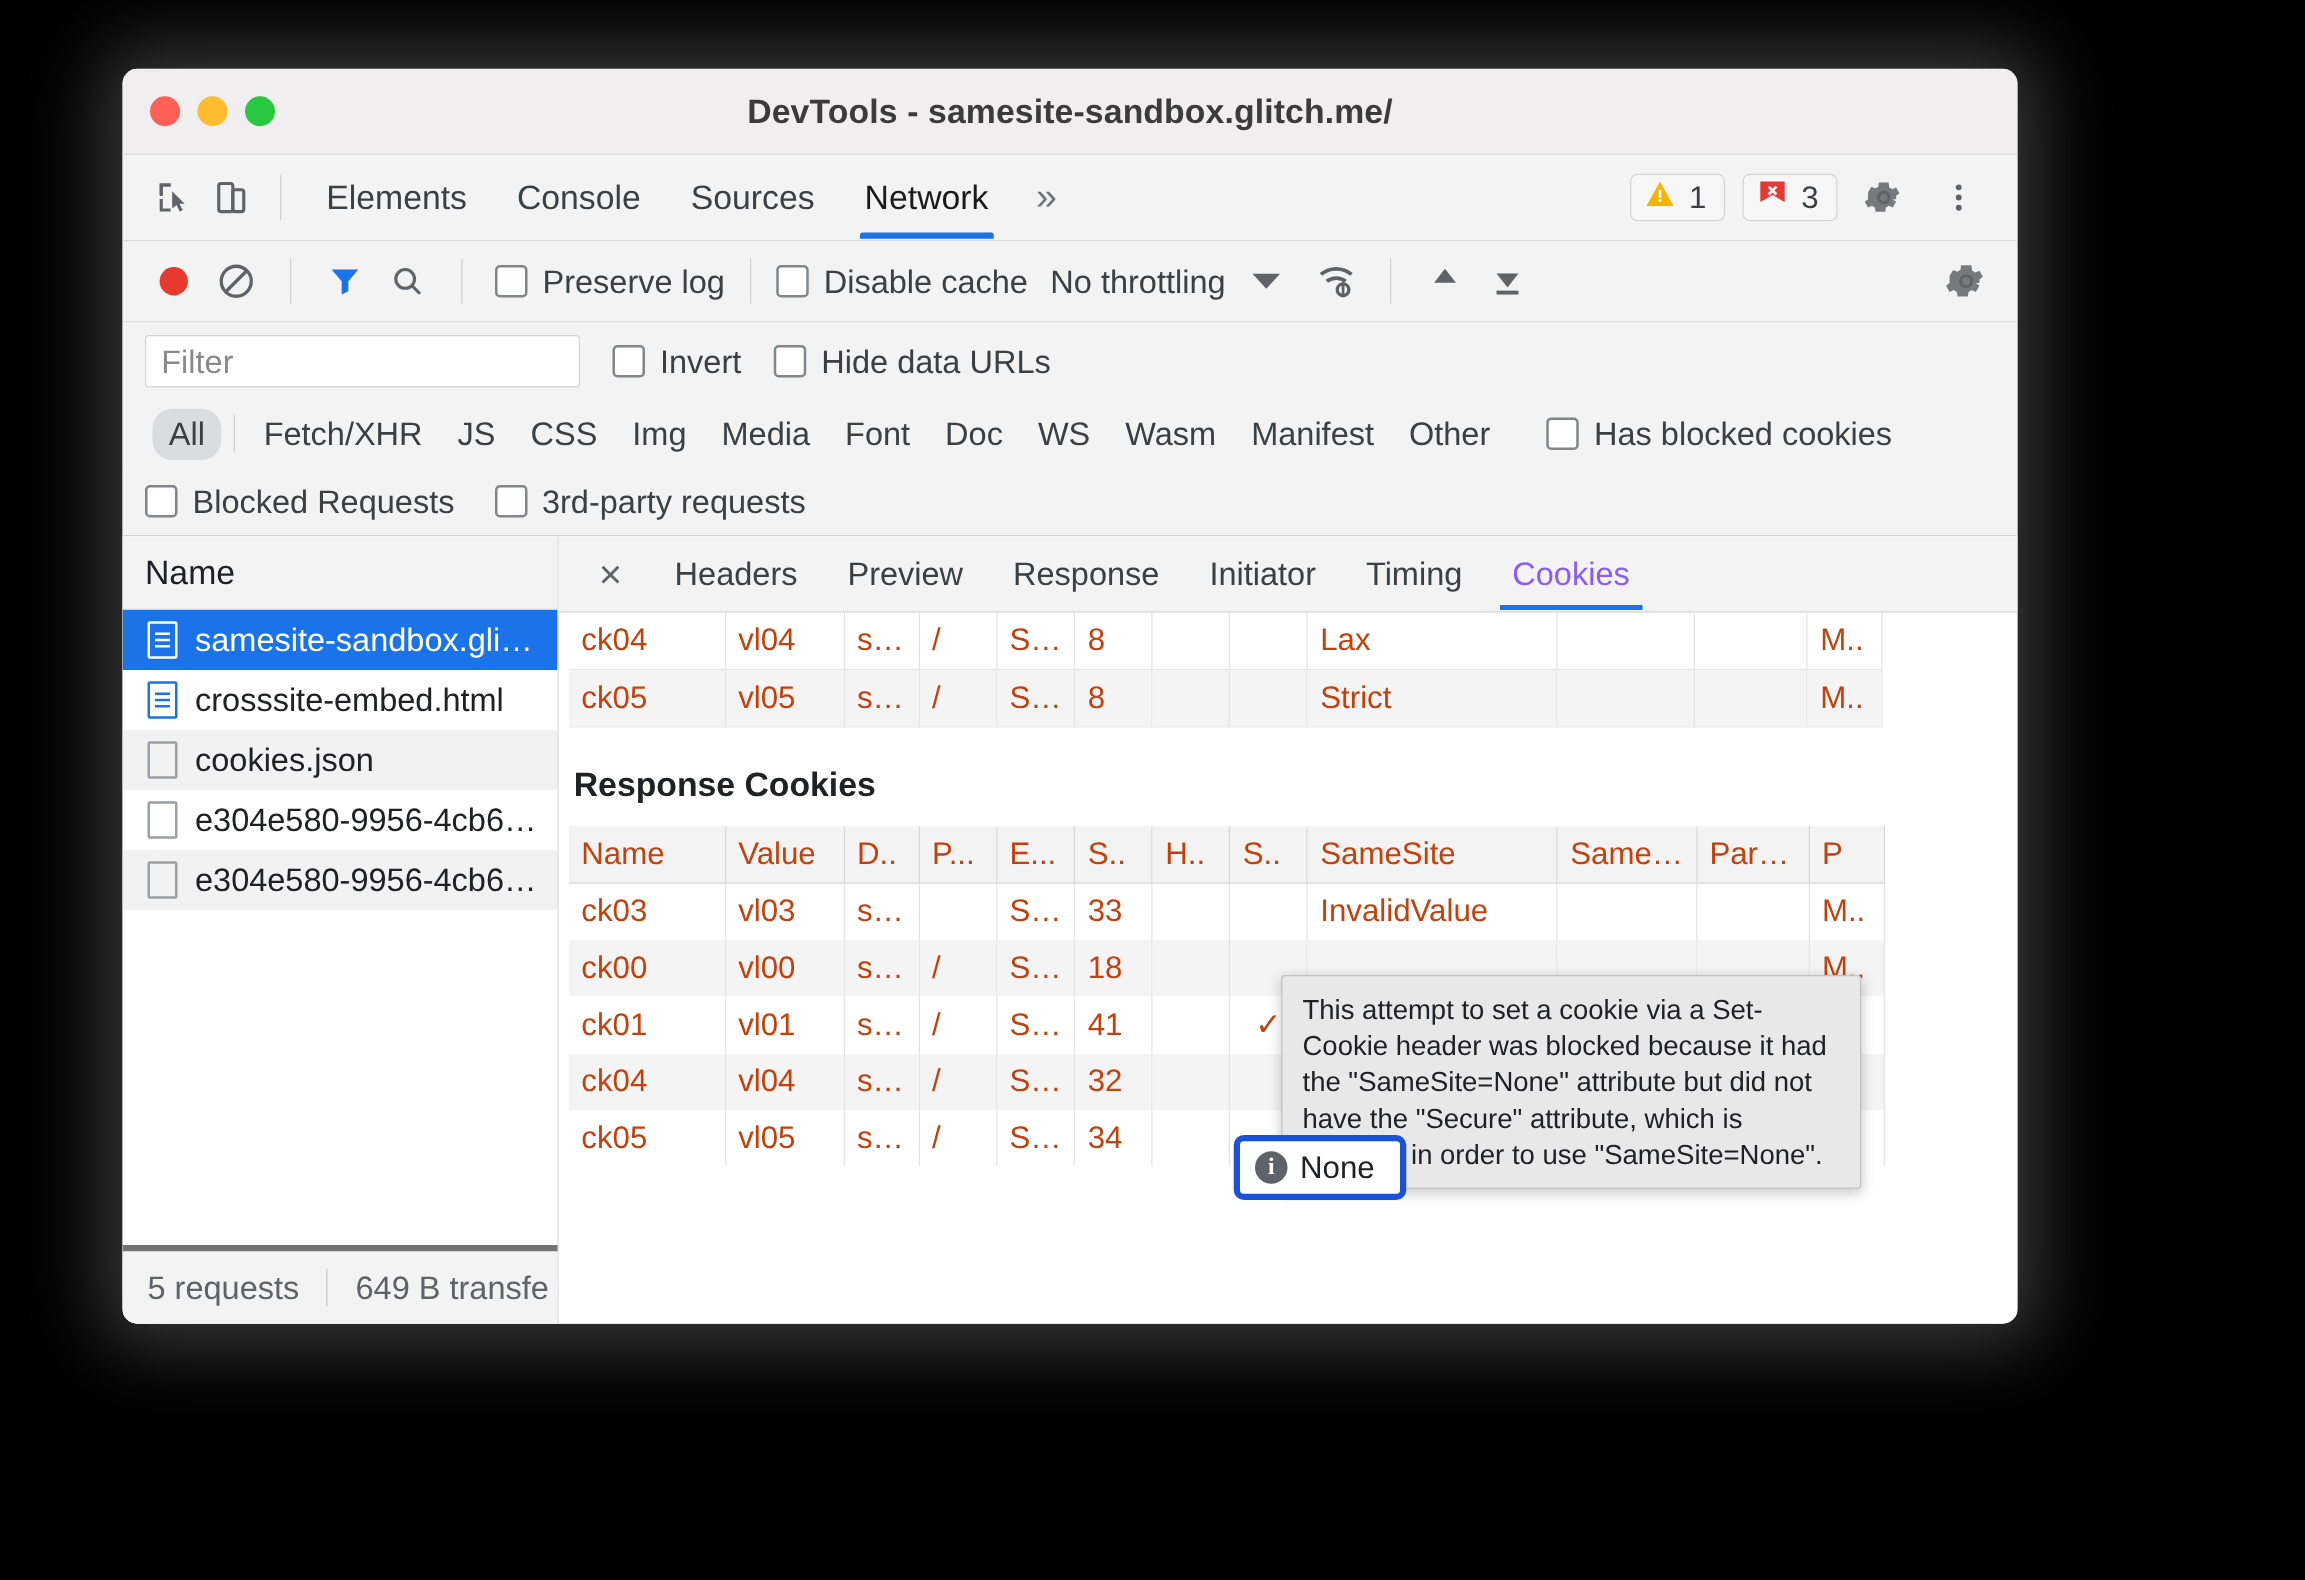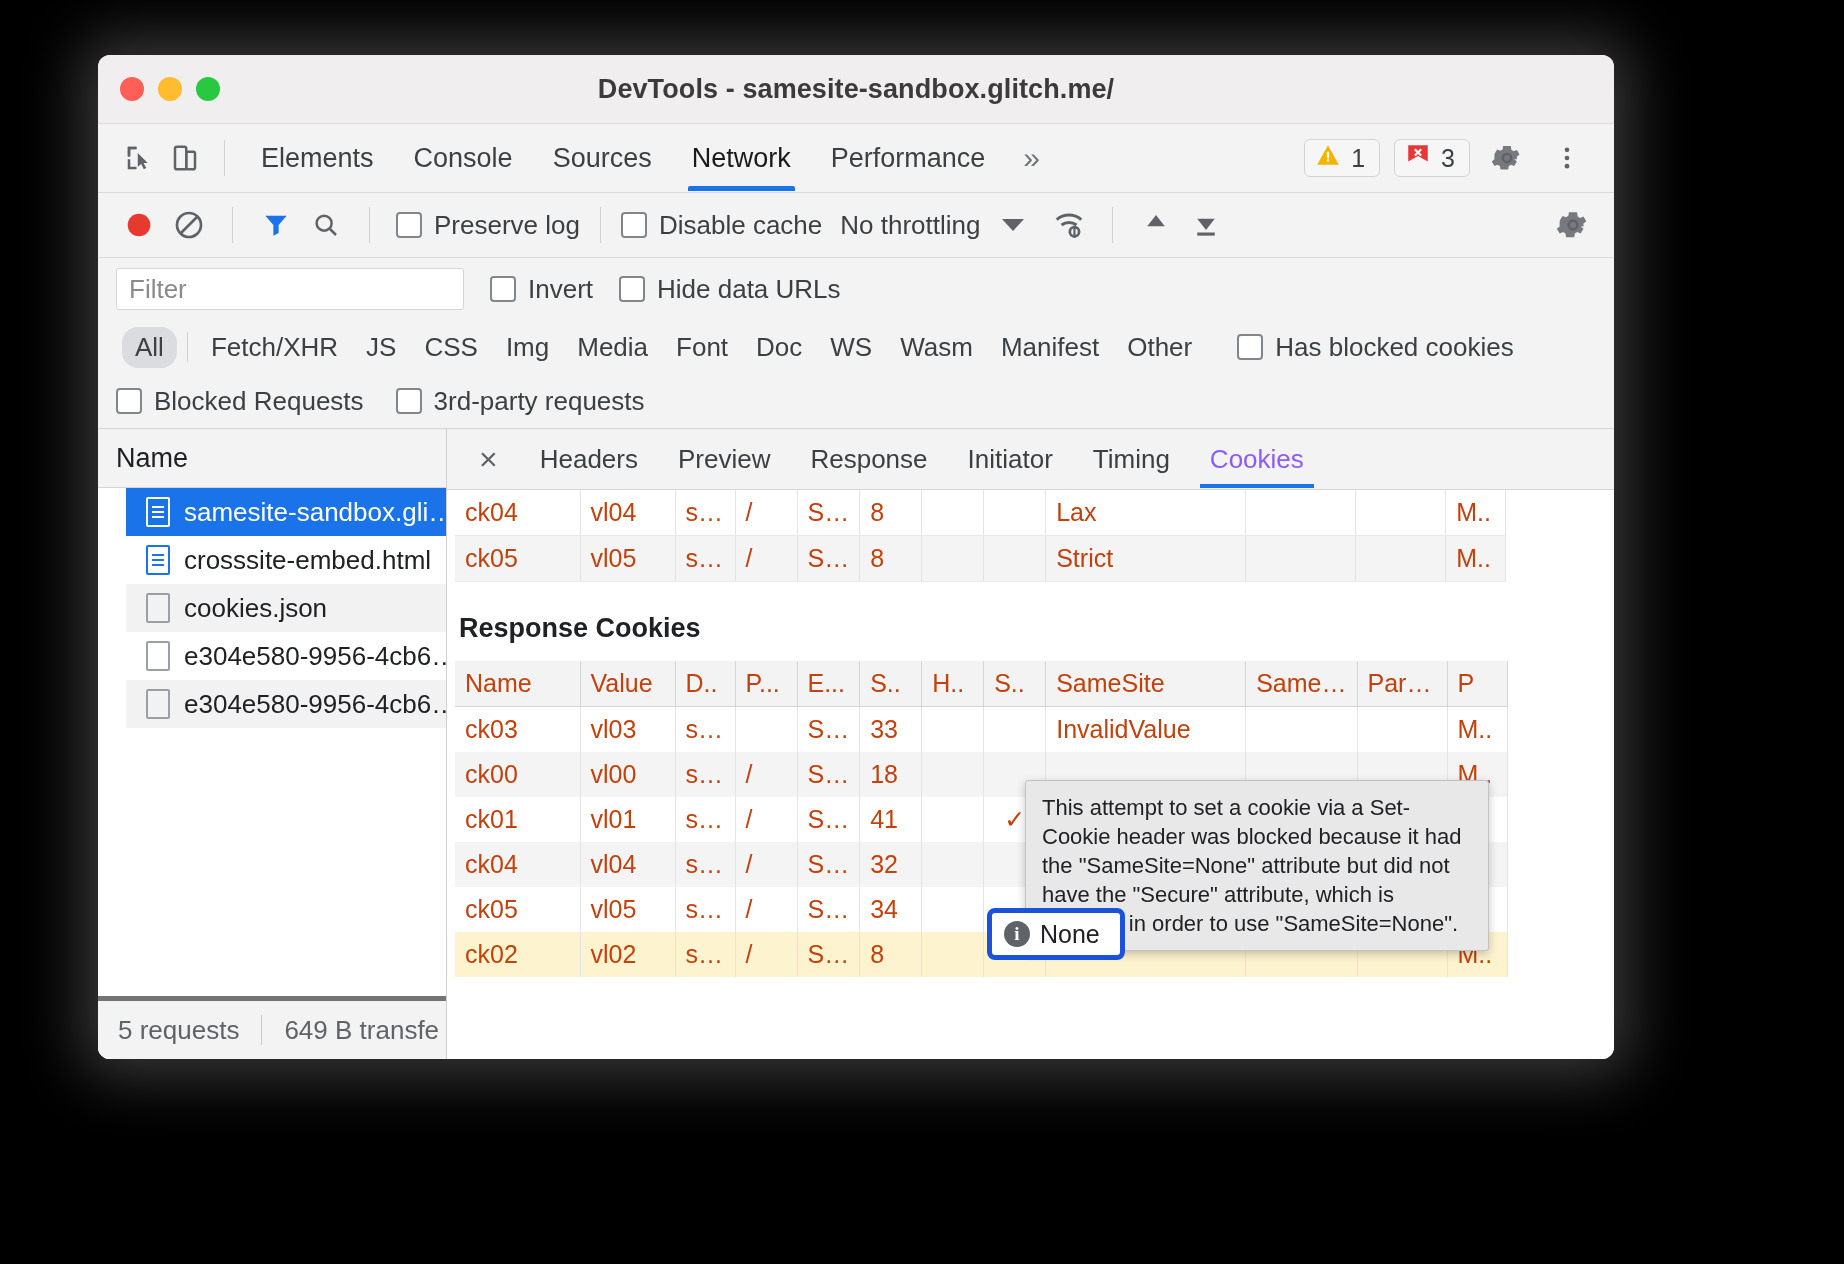"Performance" div.maintab { html: <div>Performance</div> -> none }
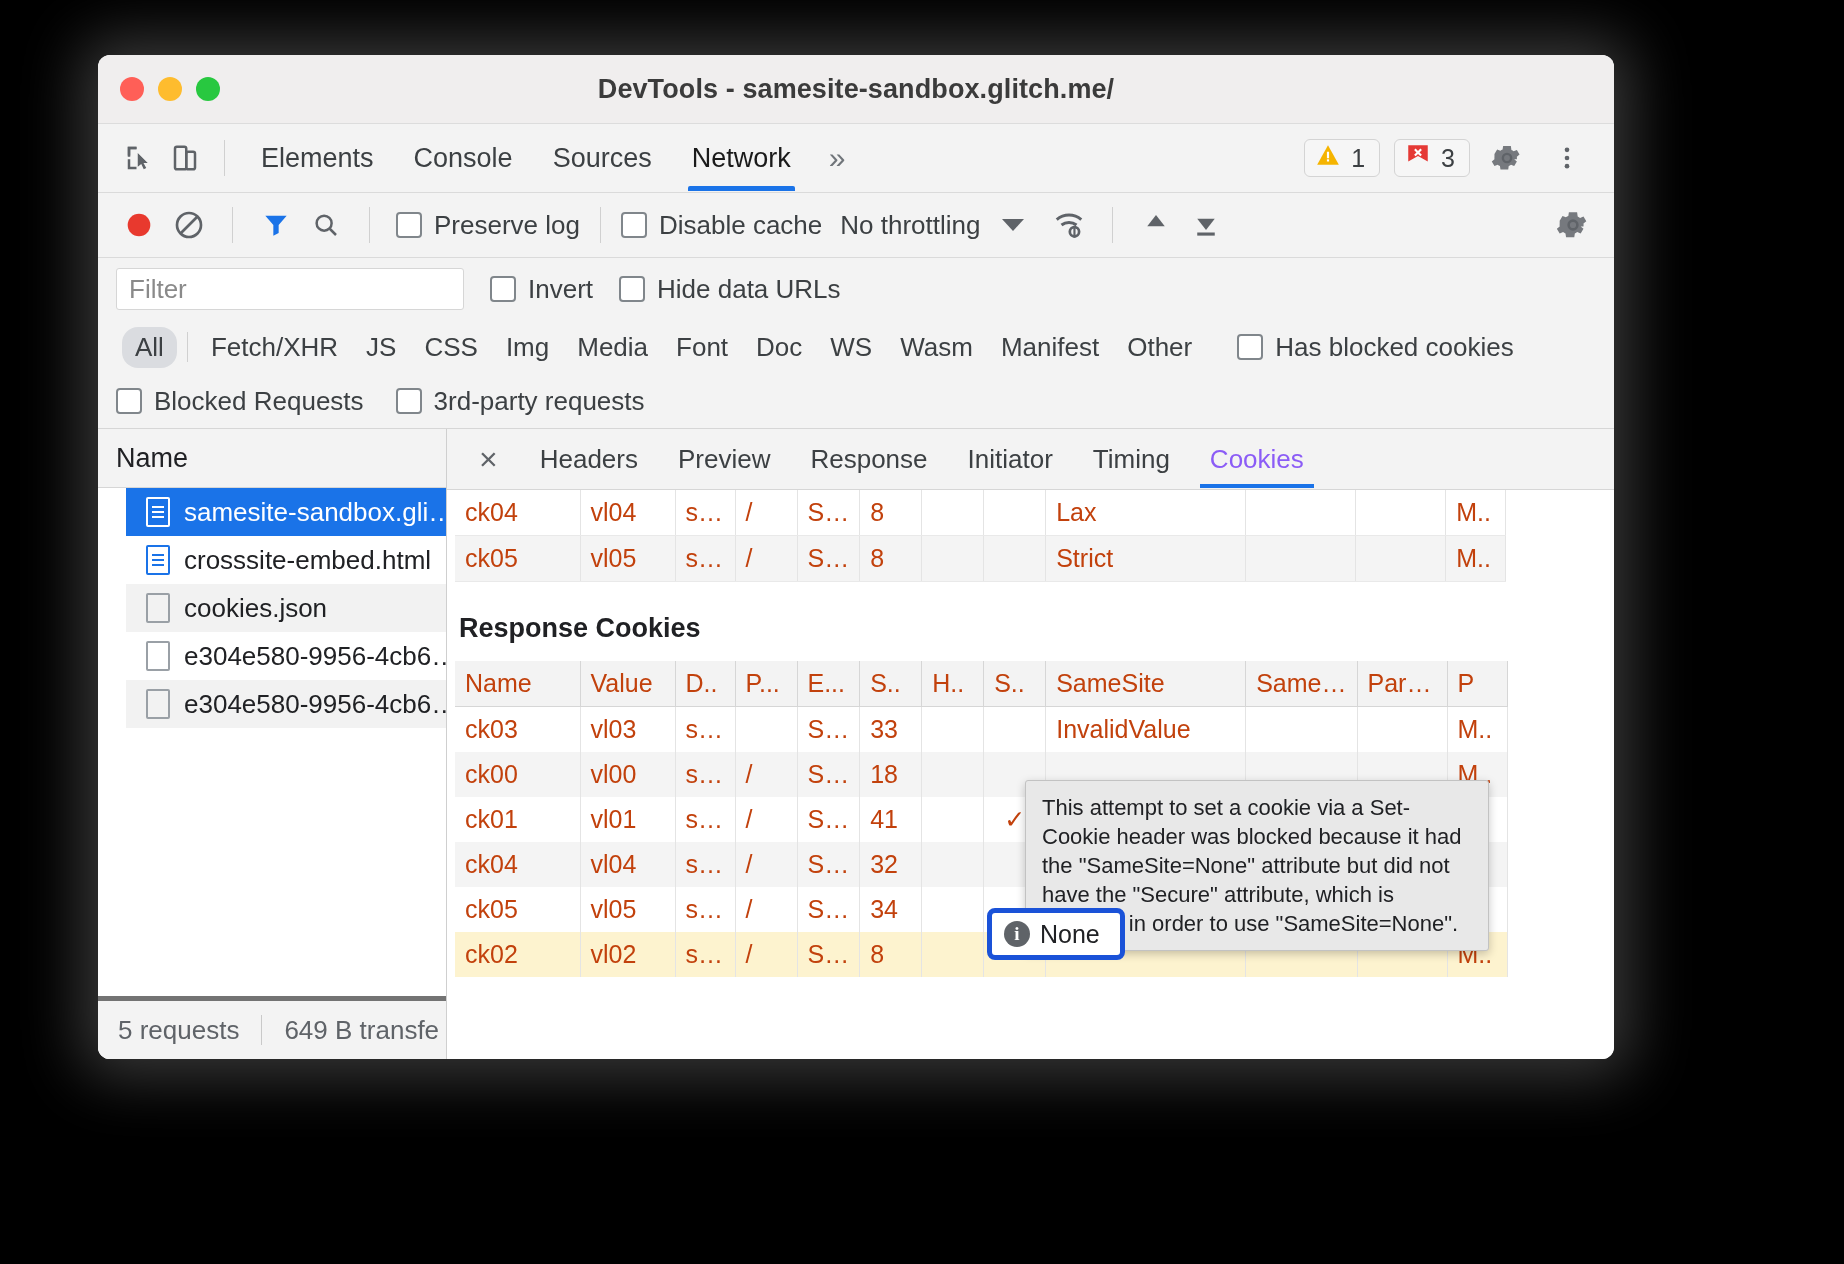"samesite-sandbox.gli…" #filelist { margin-left: 28px -> none }
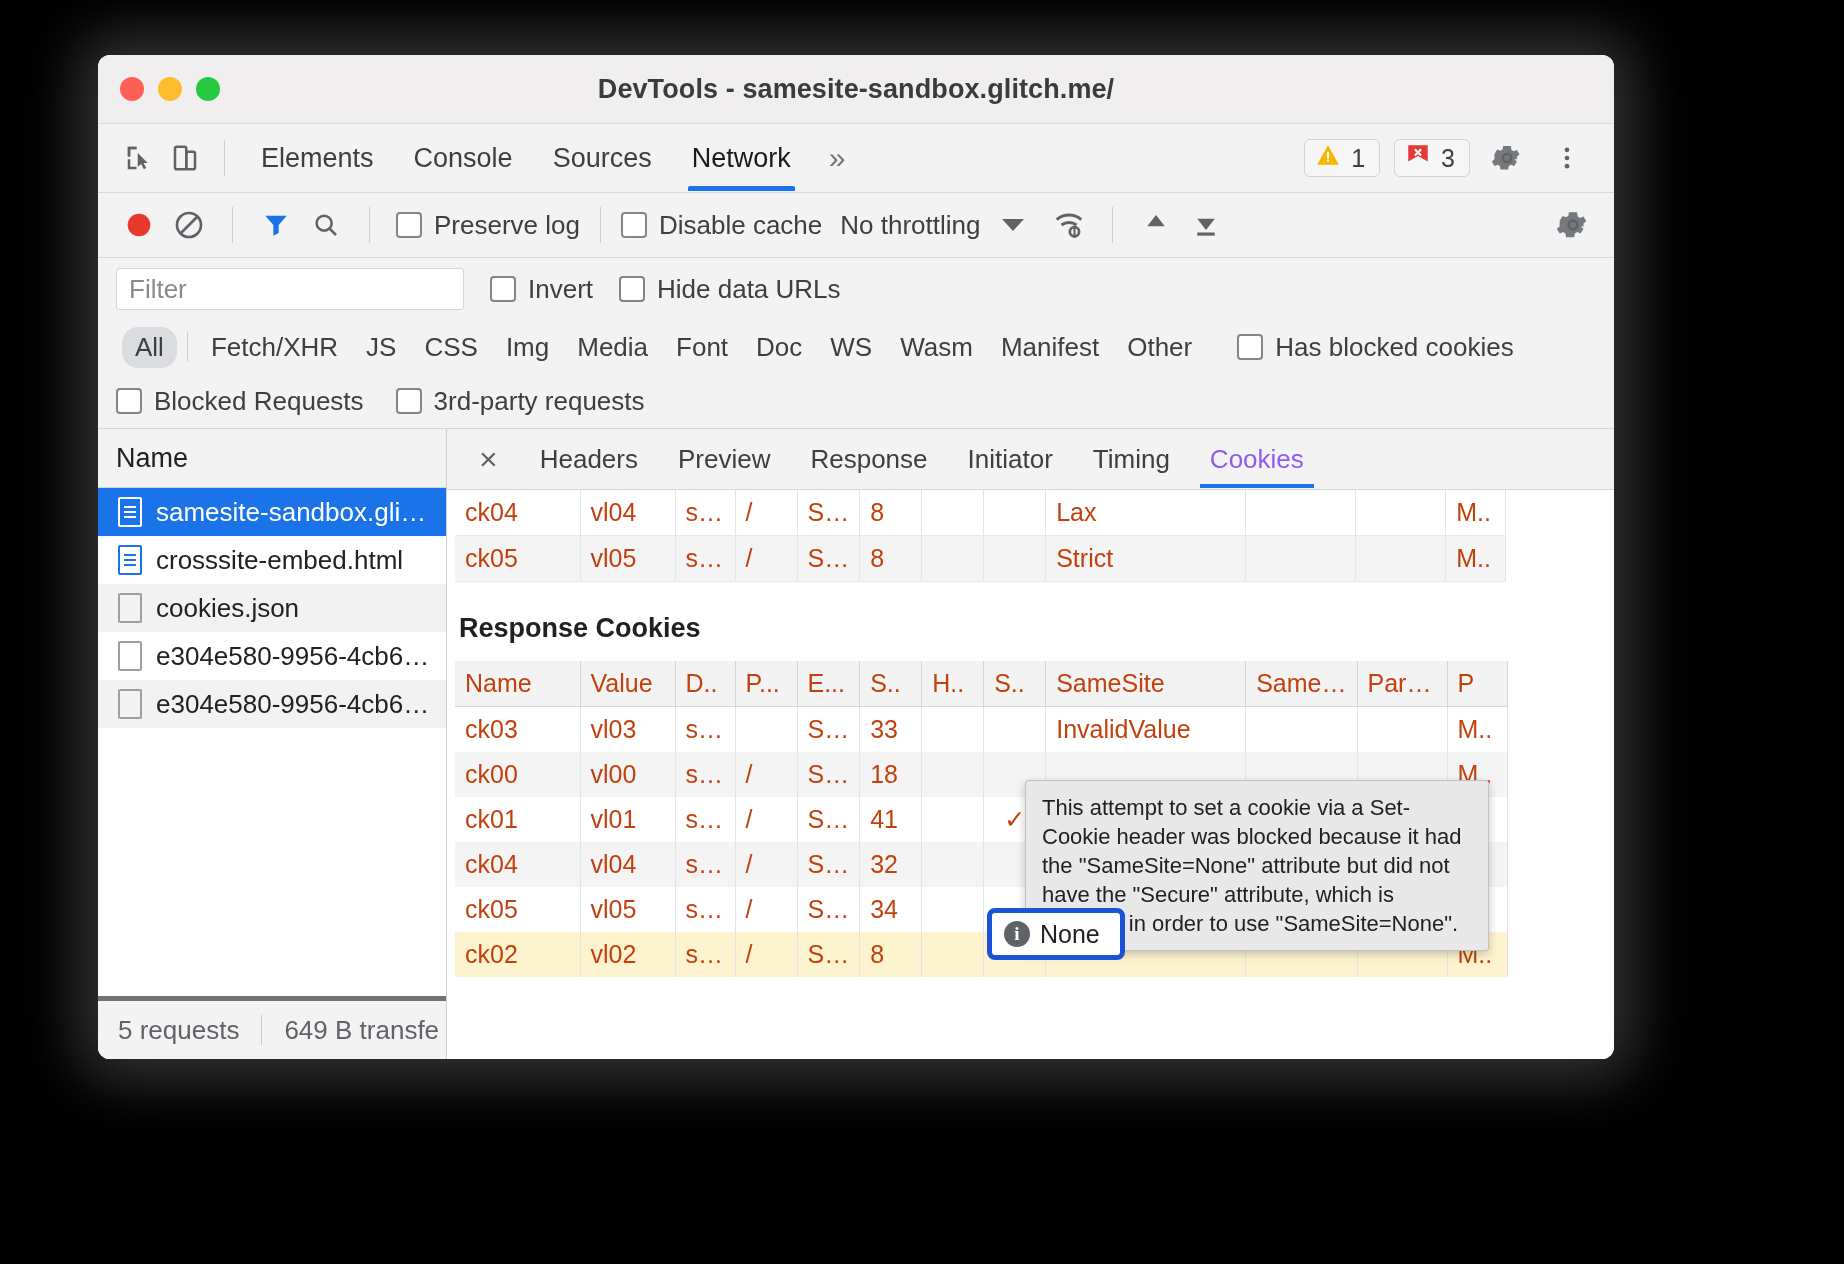"ck02" tr.hl { html: <tr> <td>ck02</td> <td>vl02</td> <td>s…</td> <td>/</td> <td>S…</td> <td>8</td> <td></td> <td></td> <td></td> <td></td> <td></td> <td>M..</td> </tr> -> none }
